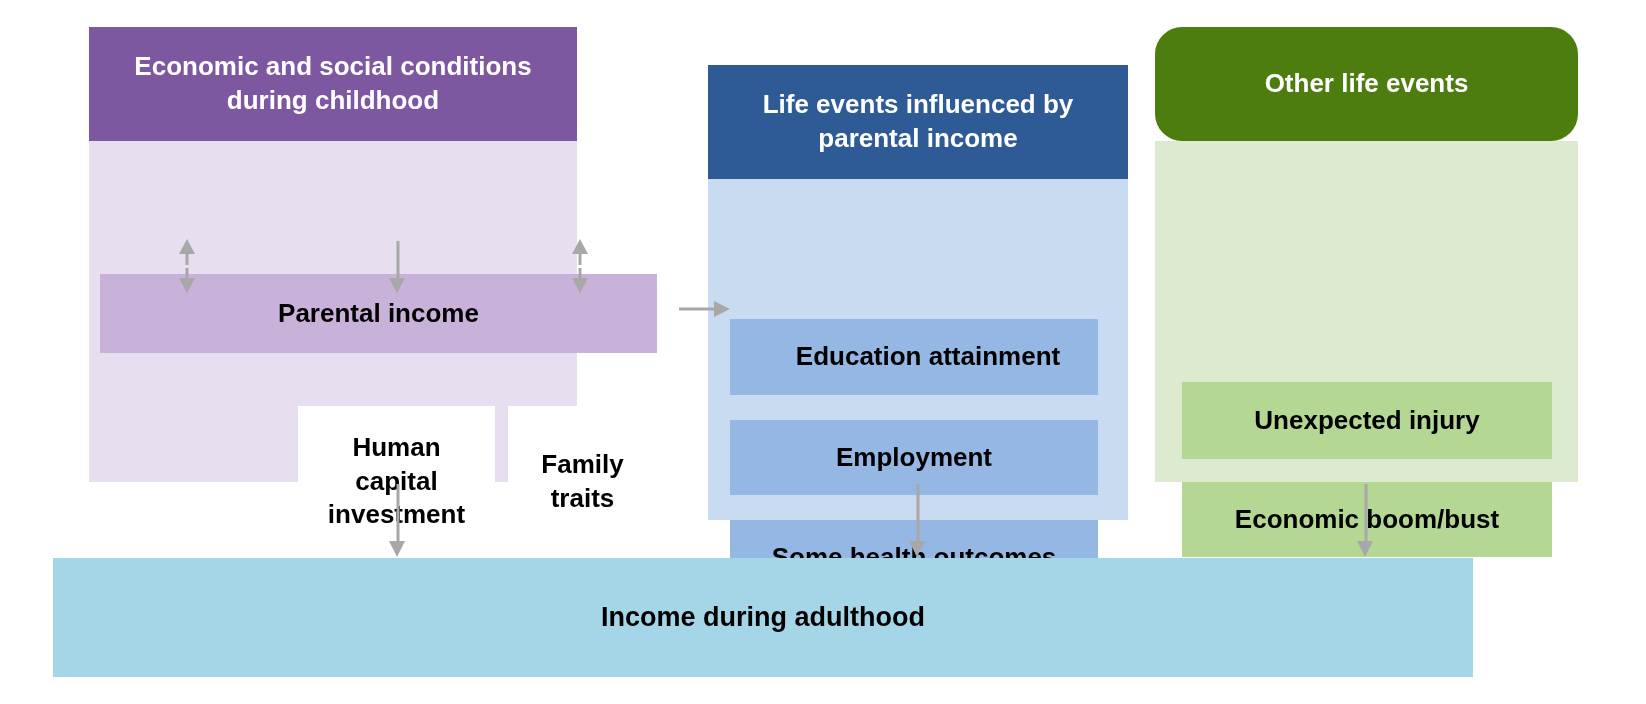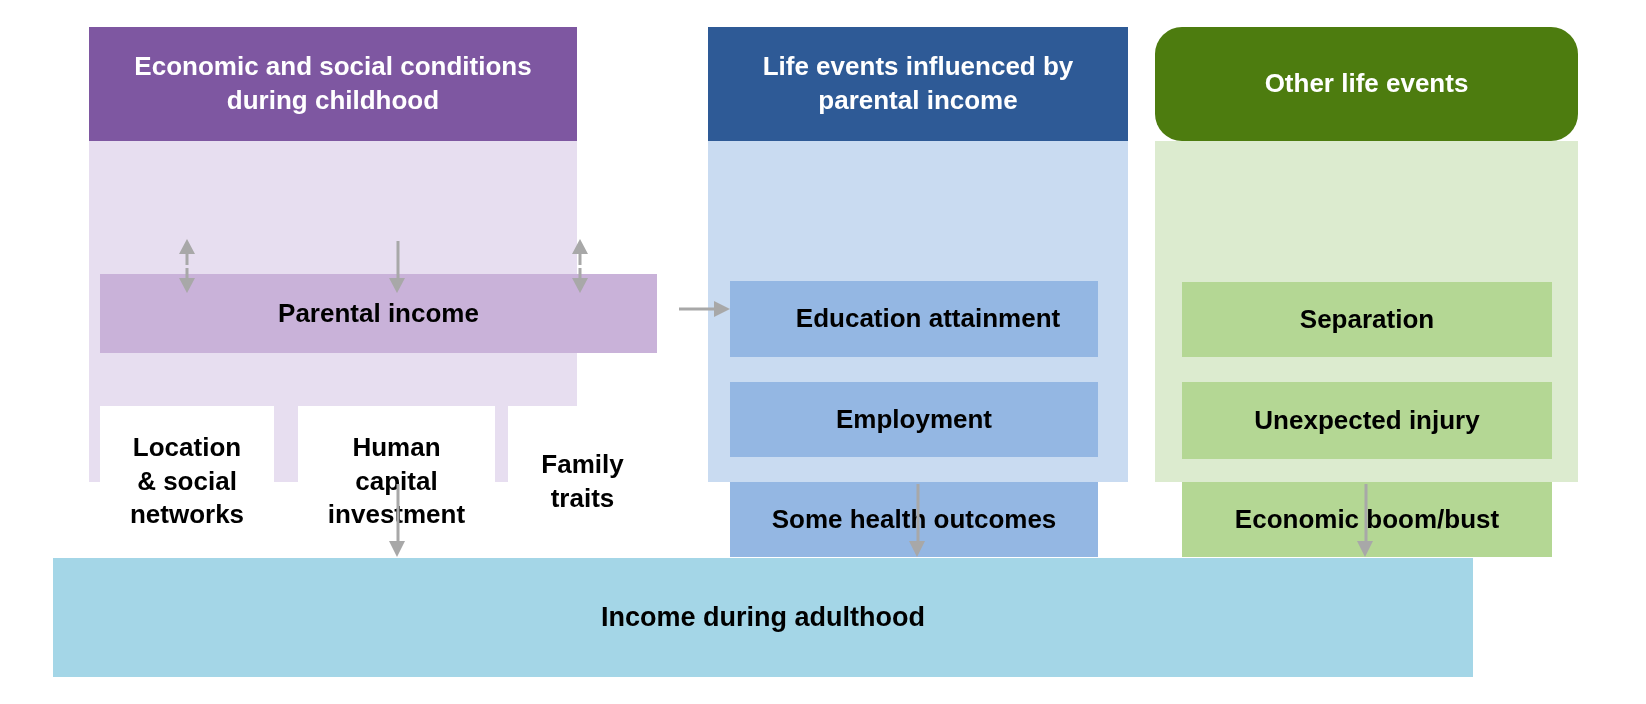"Life events influenced by parental" #col-life-events { margin-top: none -> 38px }
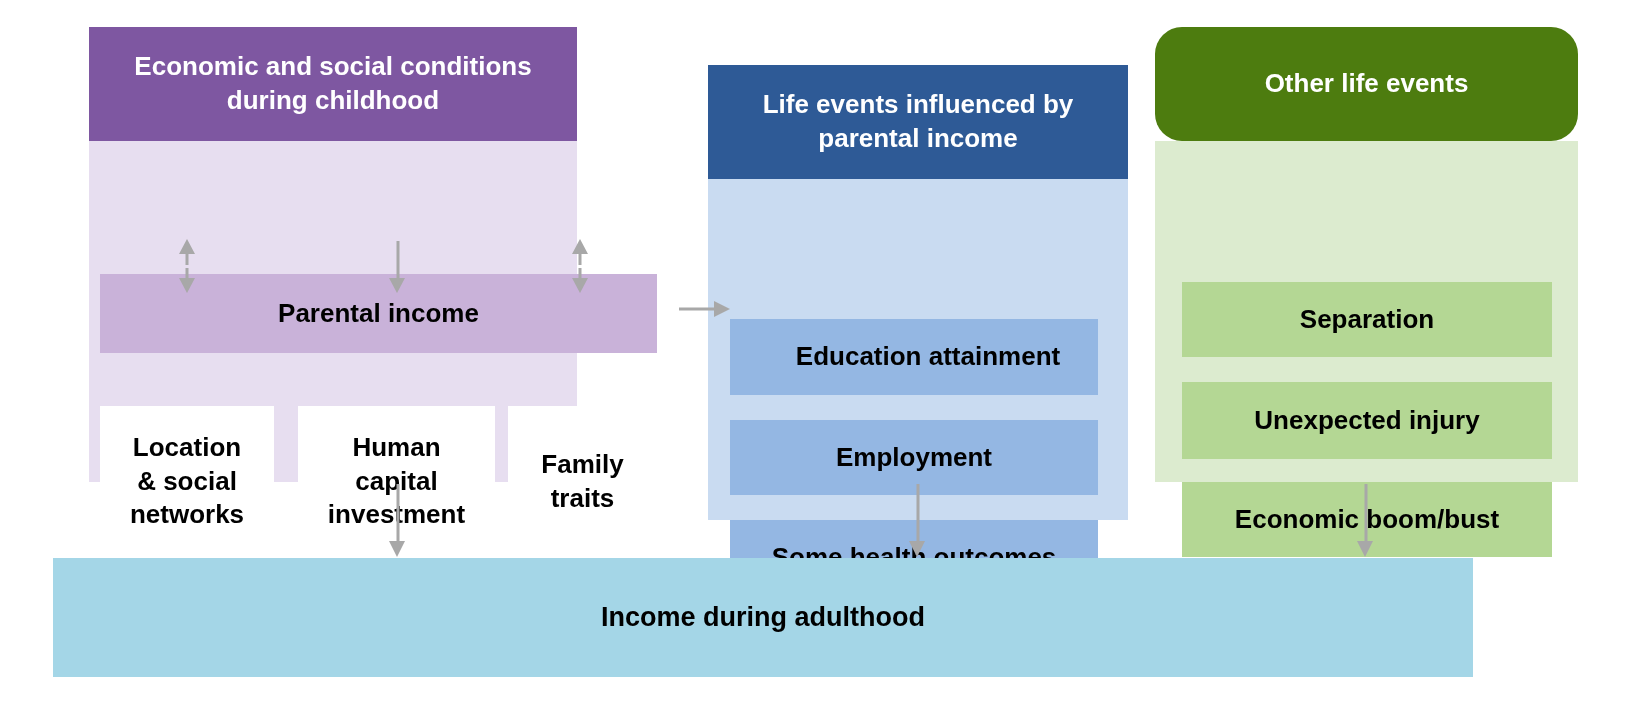"Separation" div.green-box { html: <div>Separation</div> -> none }
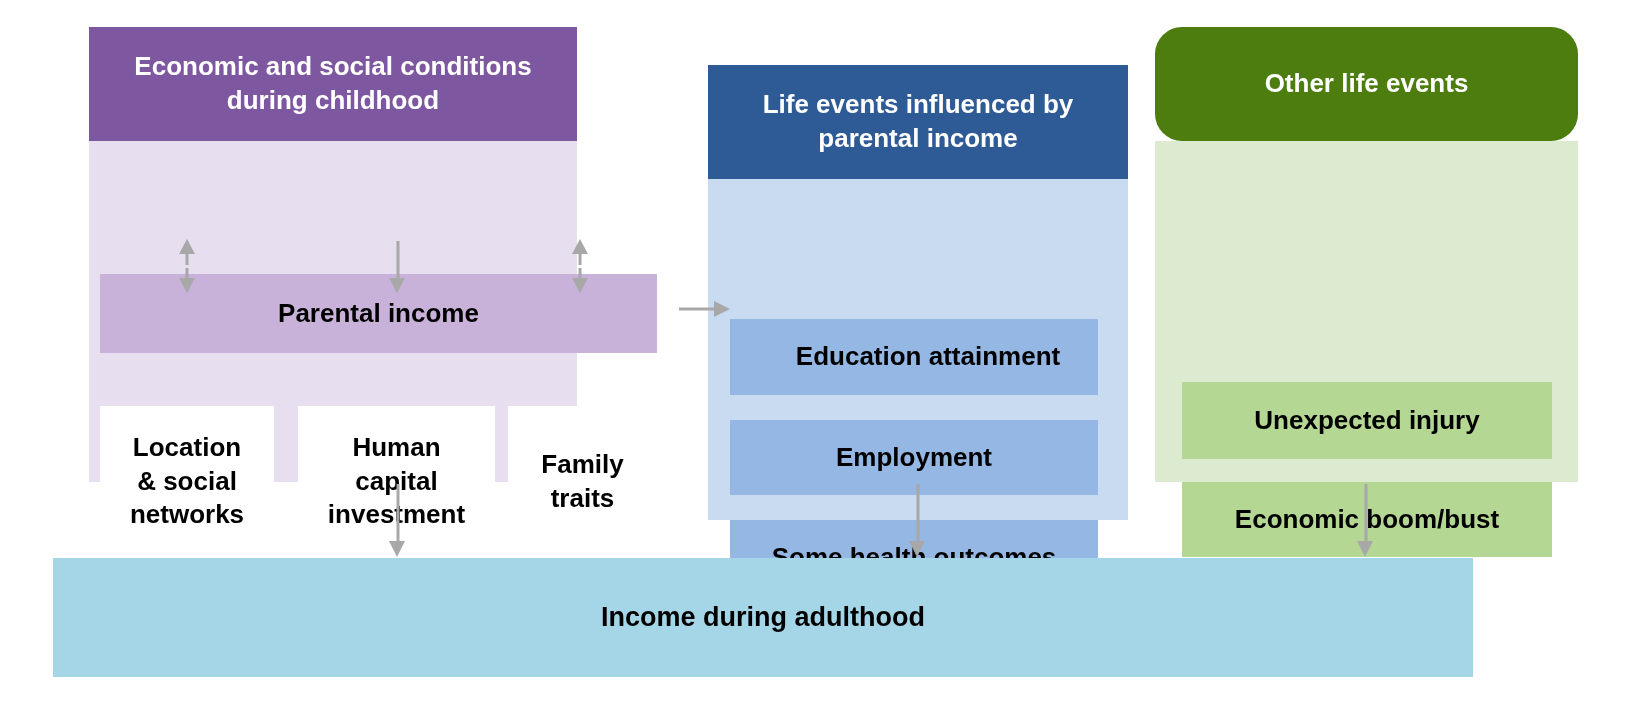"Location" div.white-box { html: <div>Location &amp; social networks</div> -> none }
